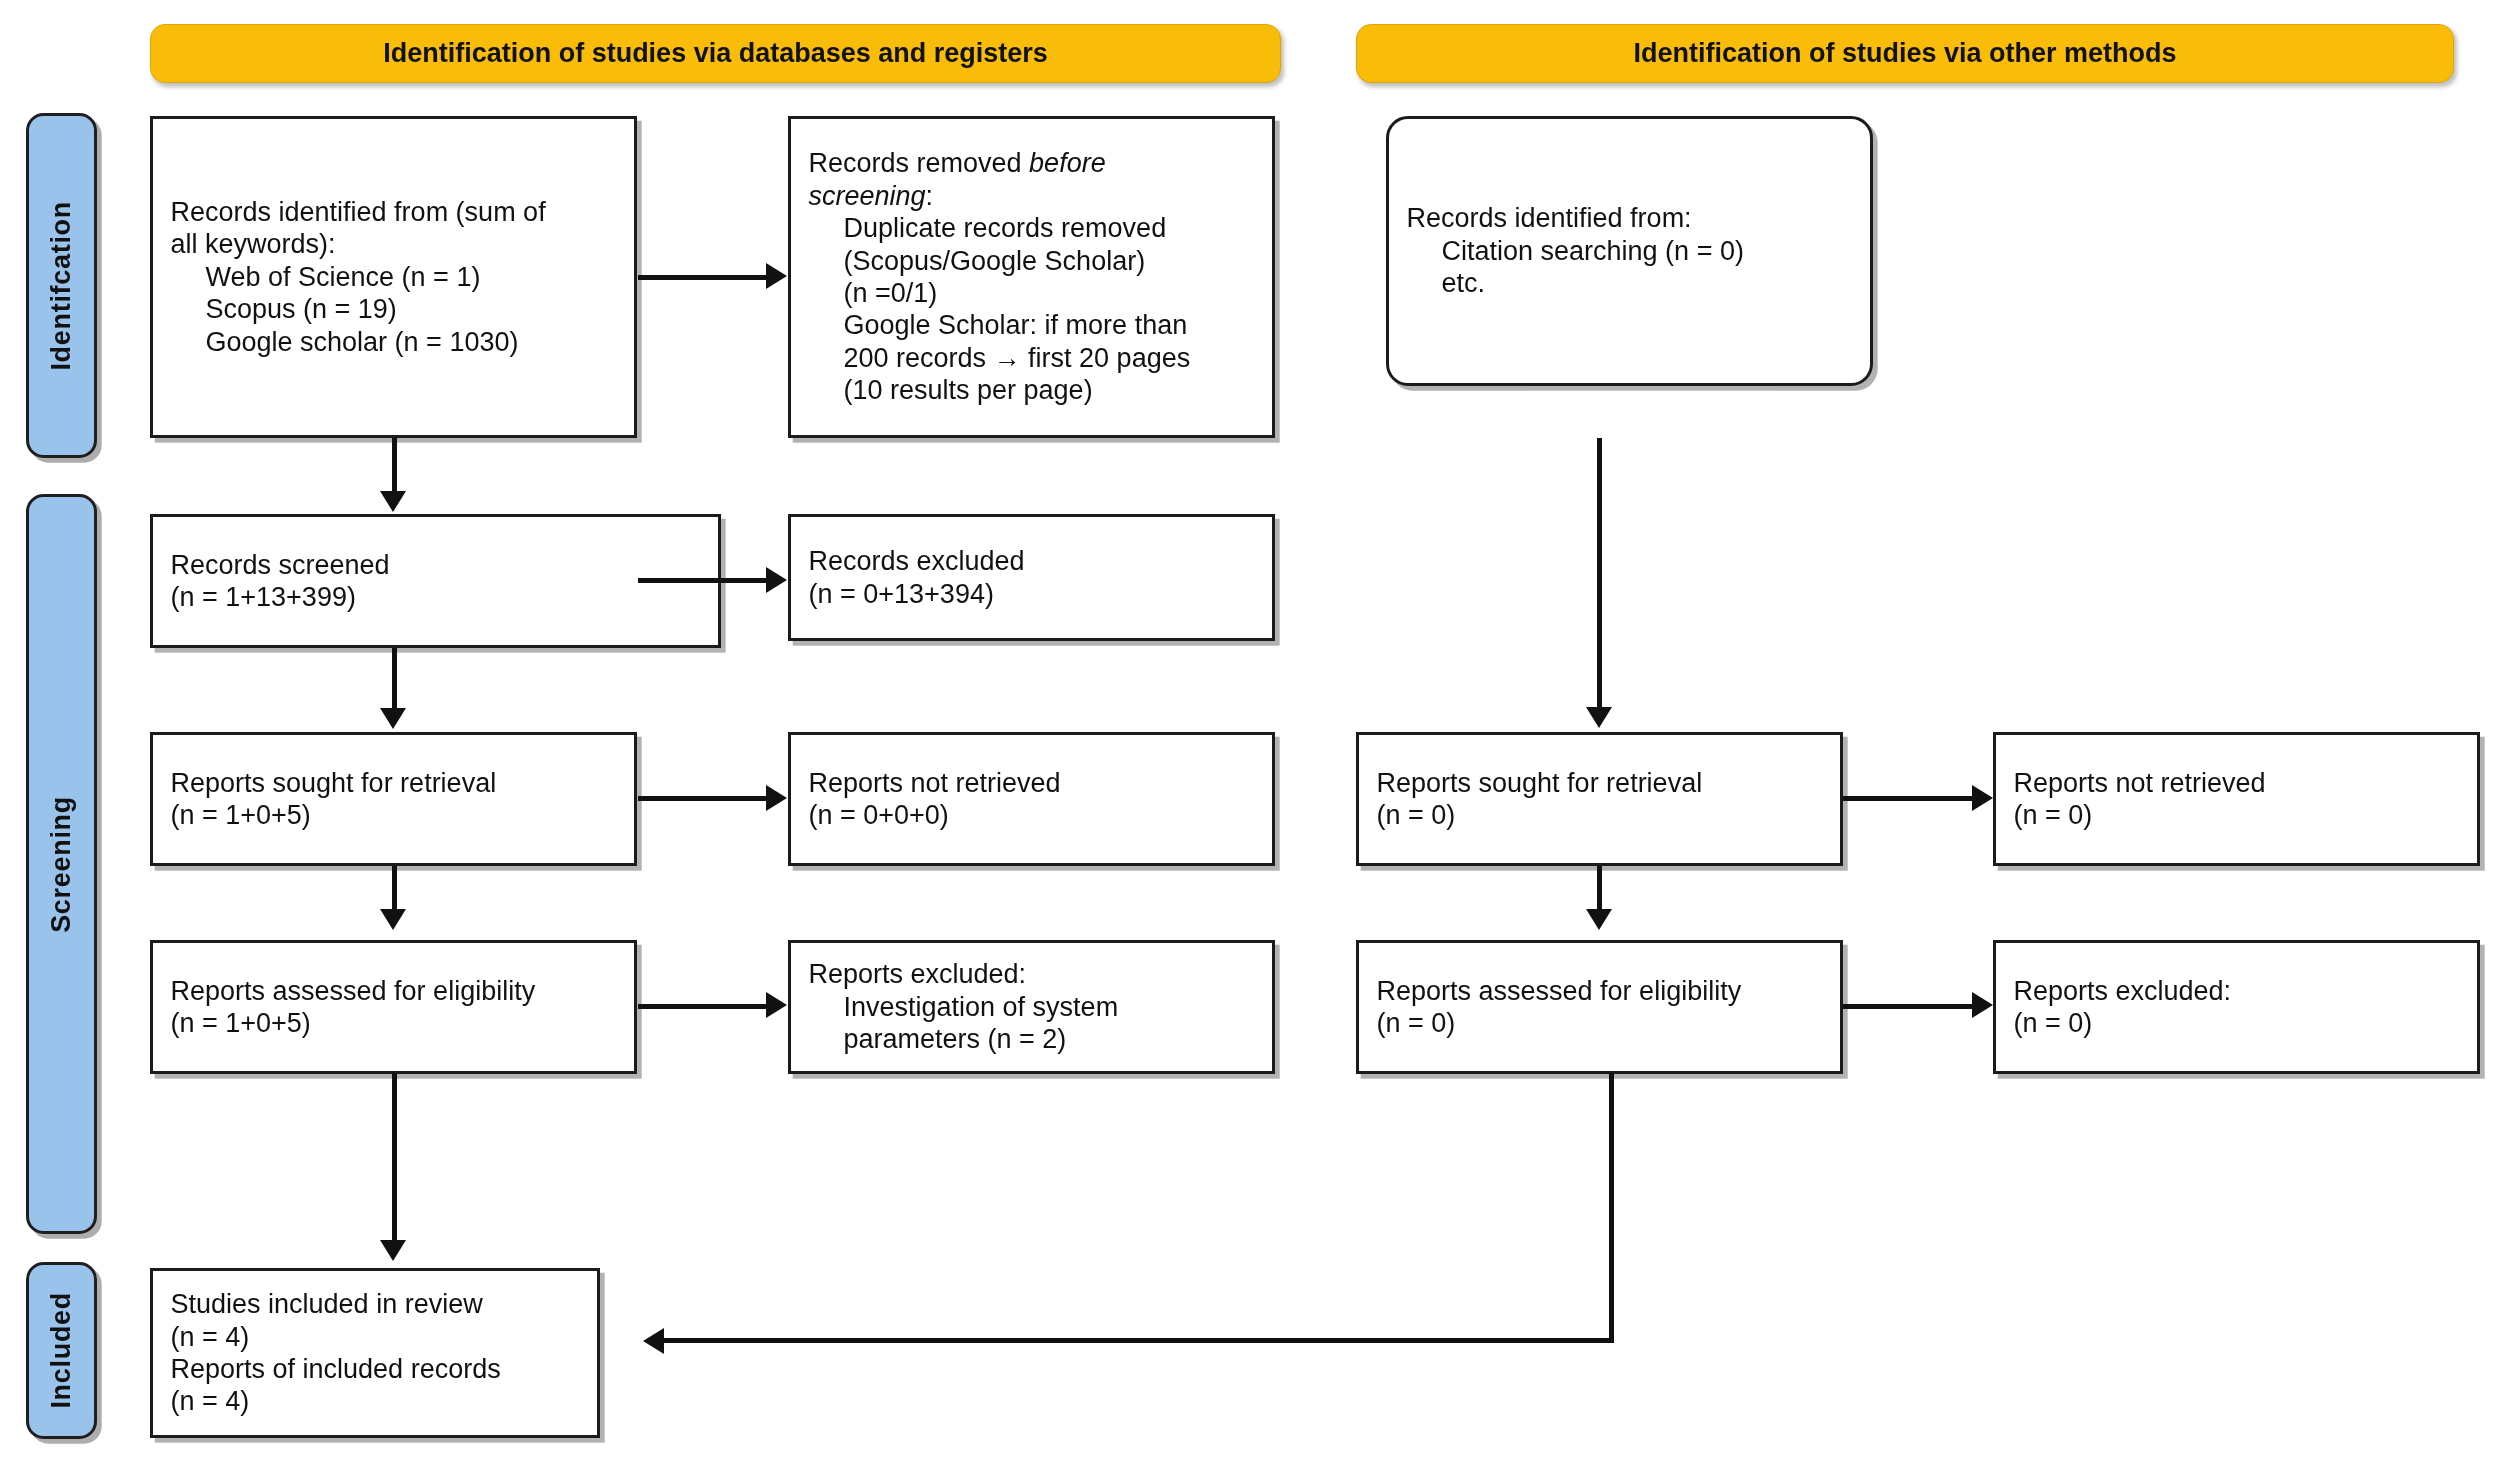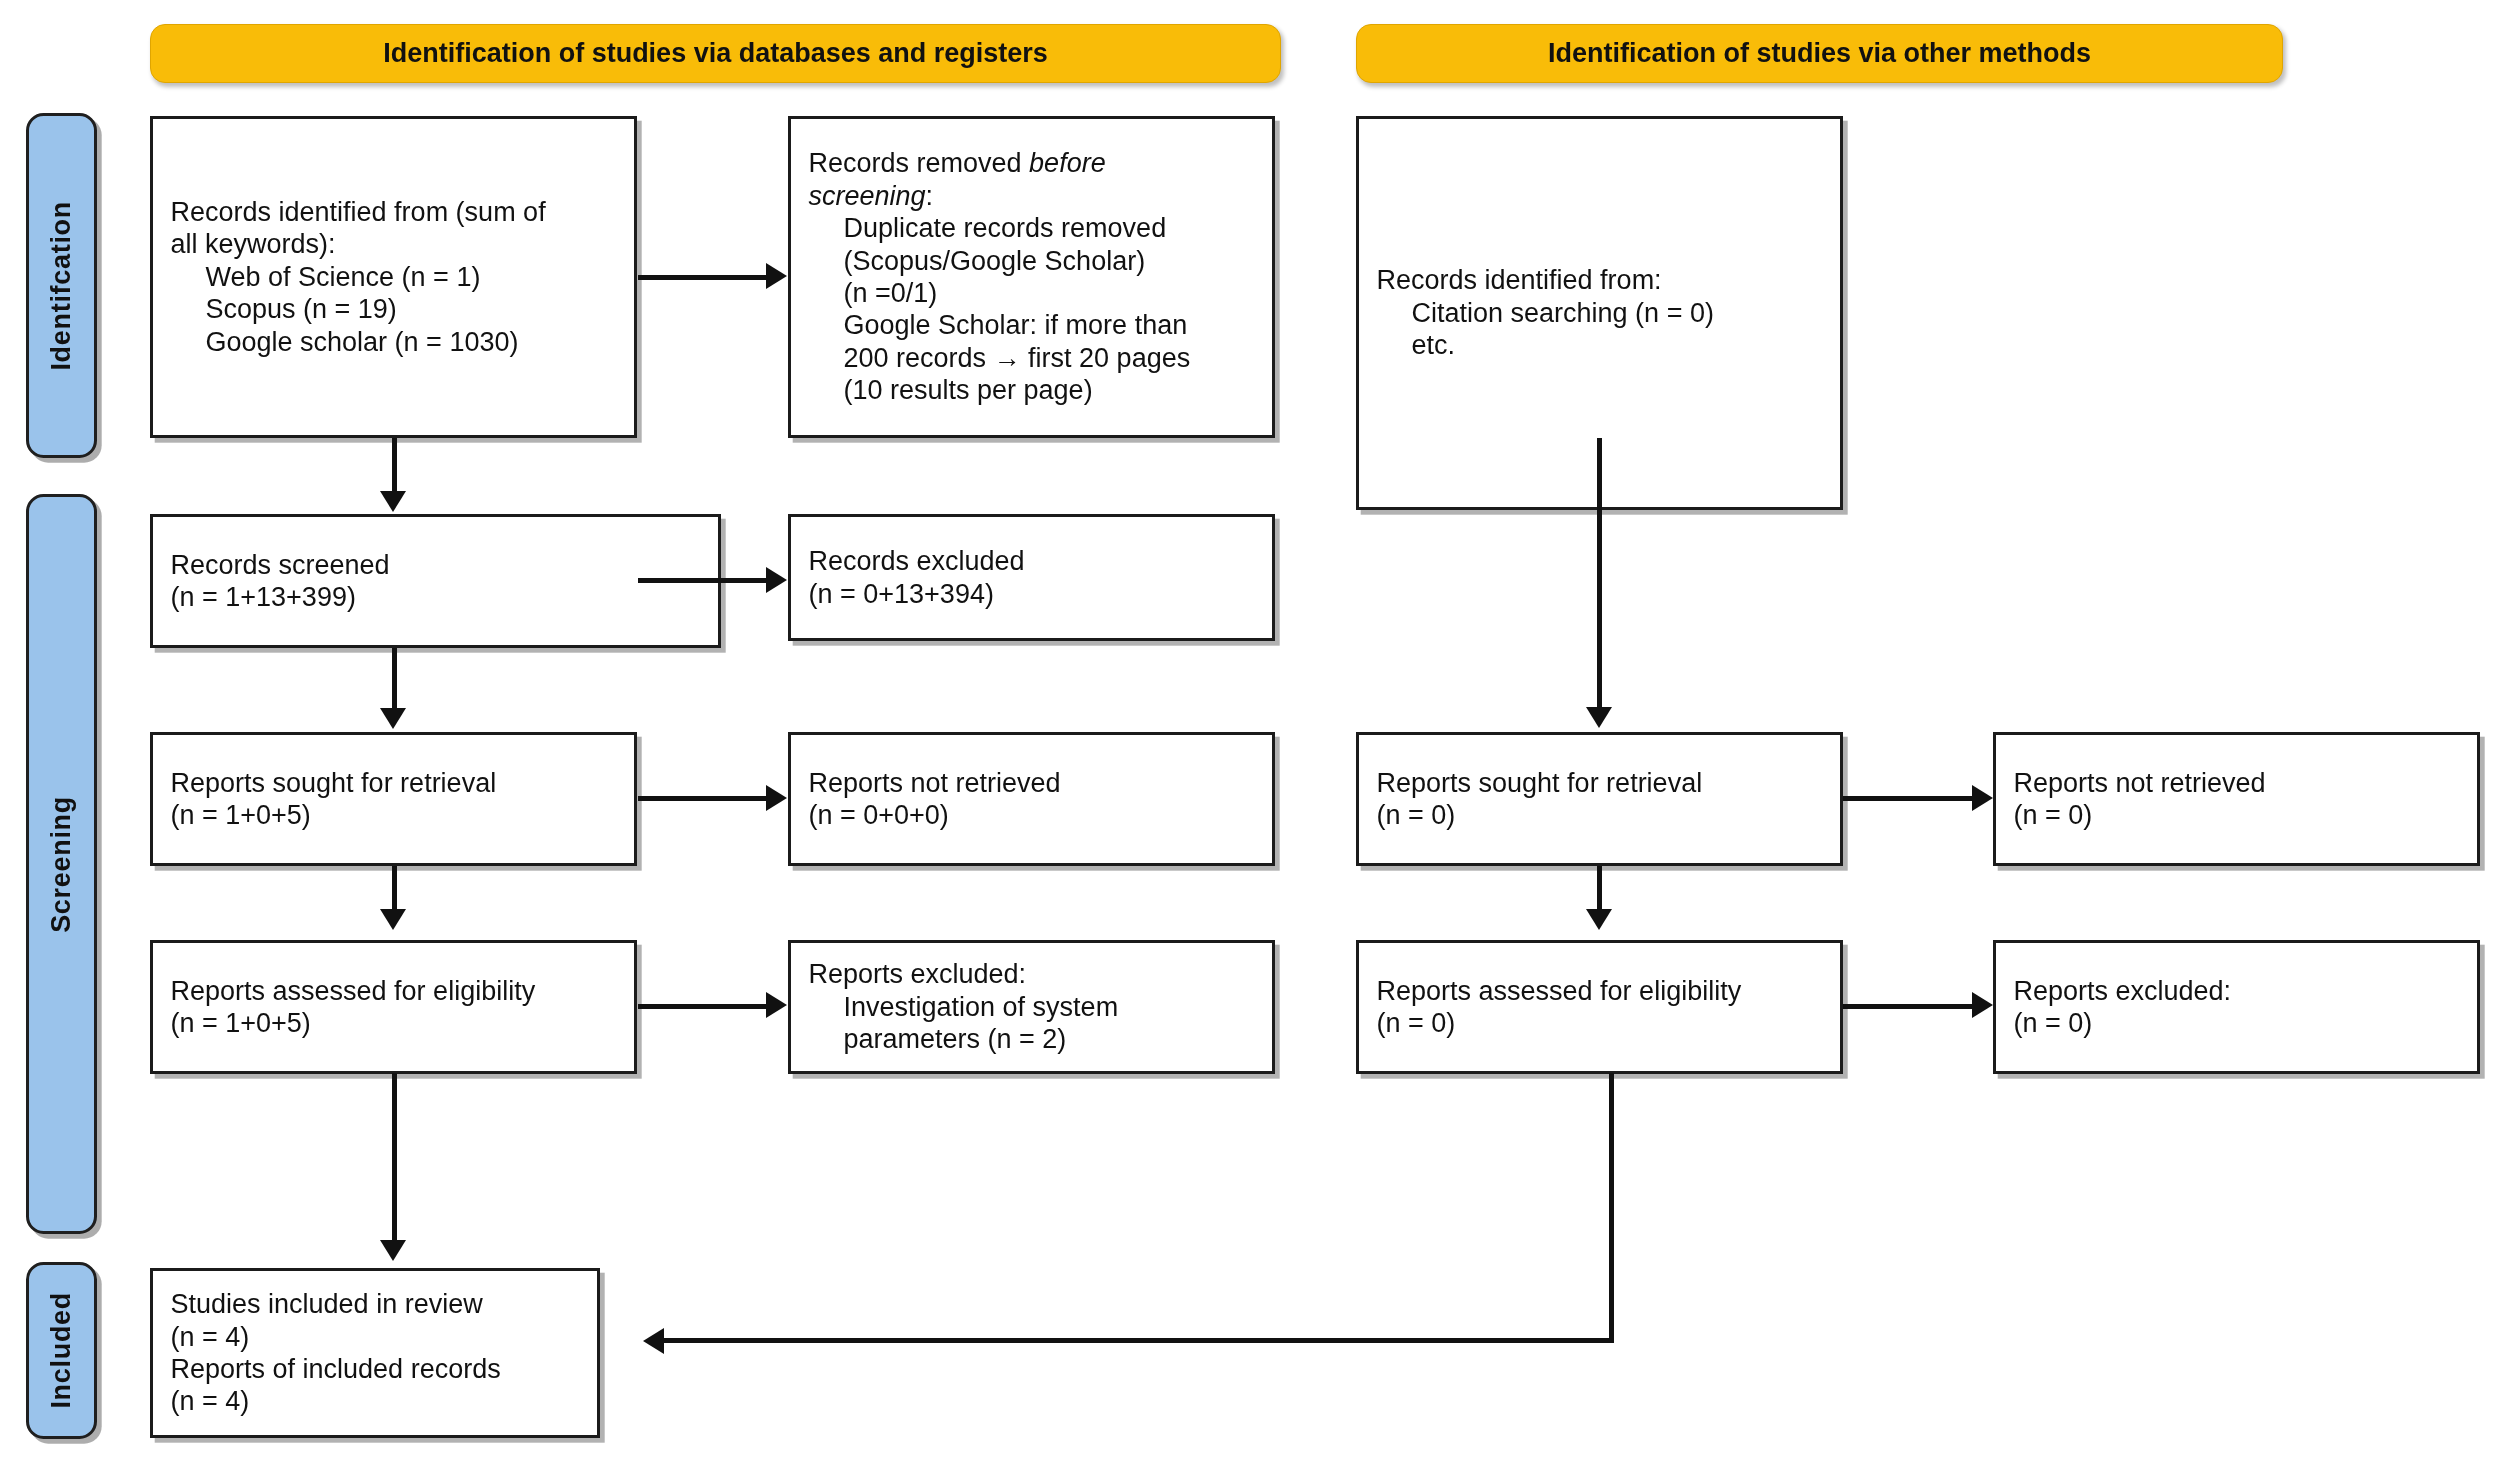"Identification of studies via other" div.colhead { width: 927px -> 1098px }
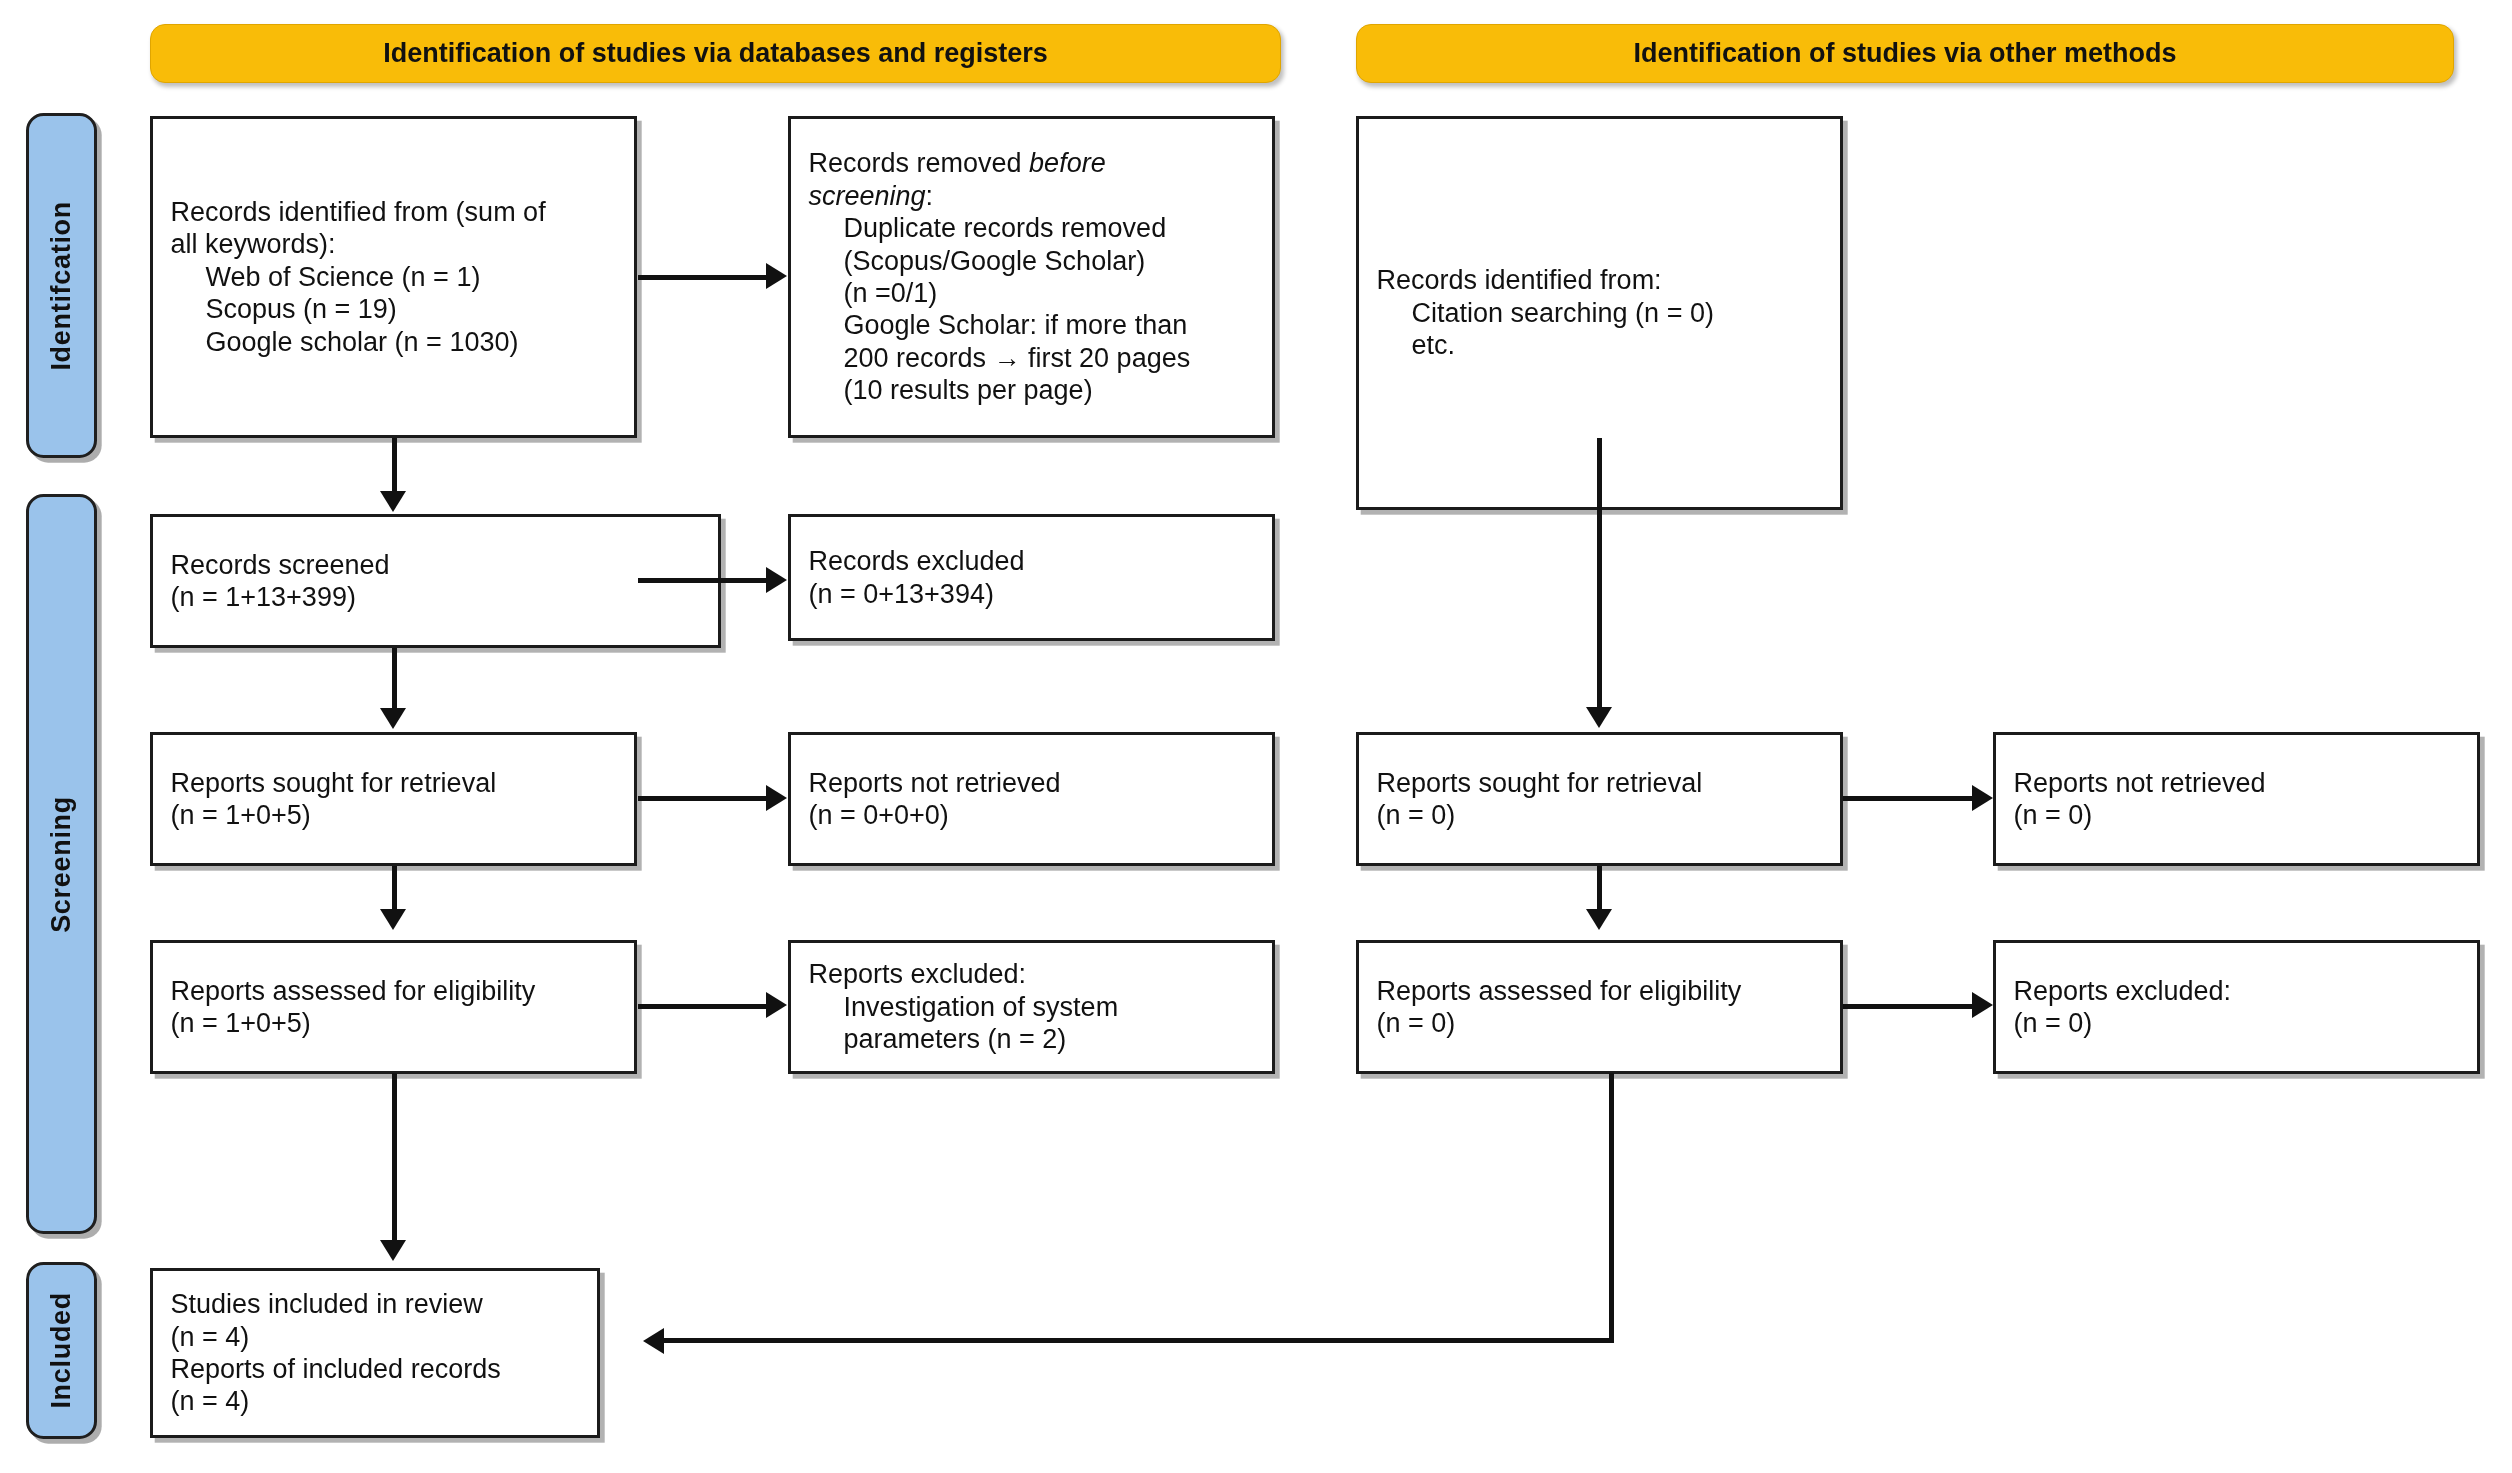"Records identified from:" div.box { border-radius: none -> 22px; height: 394px -> 270px; left: 1356px -> 1386px }
